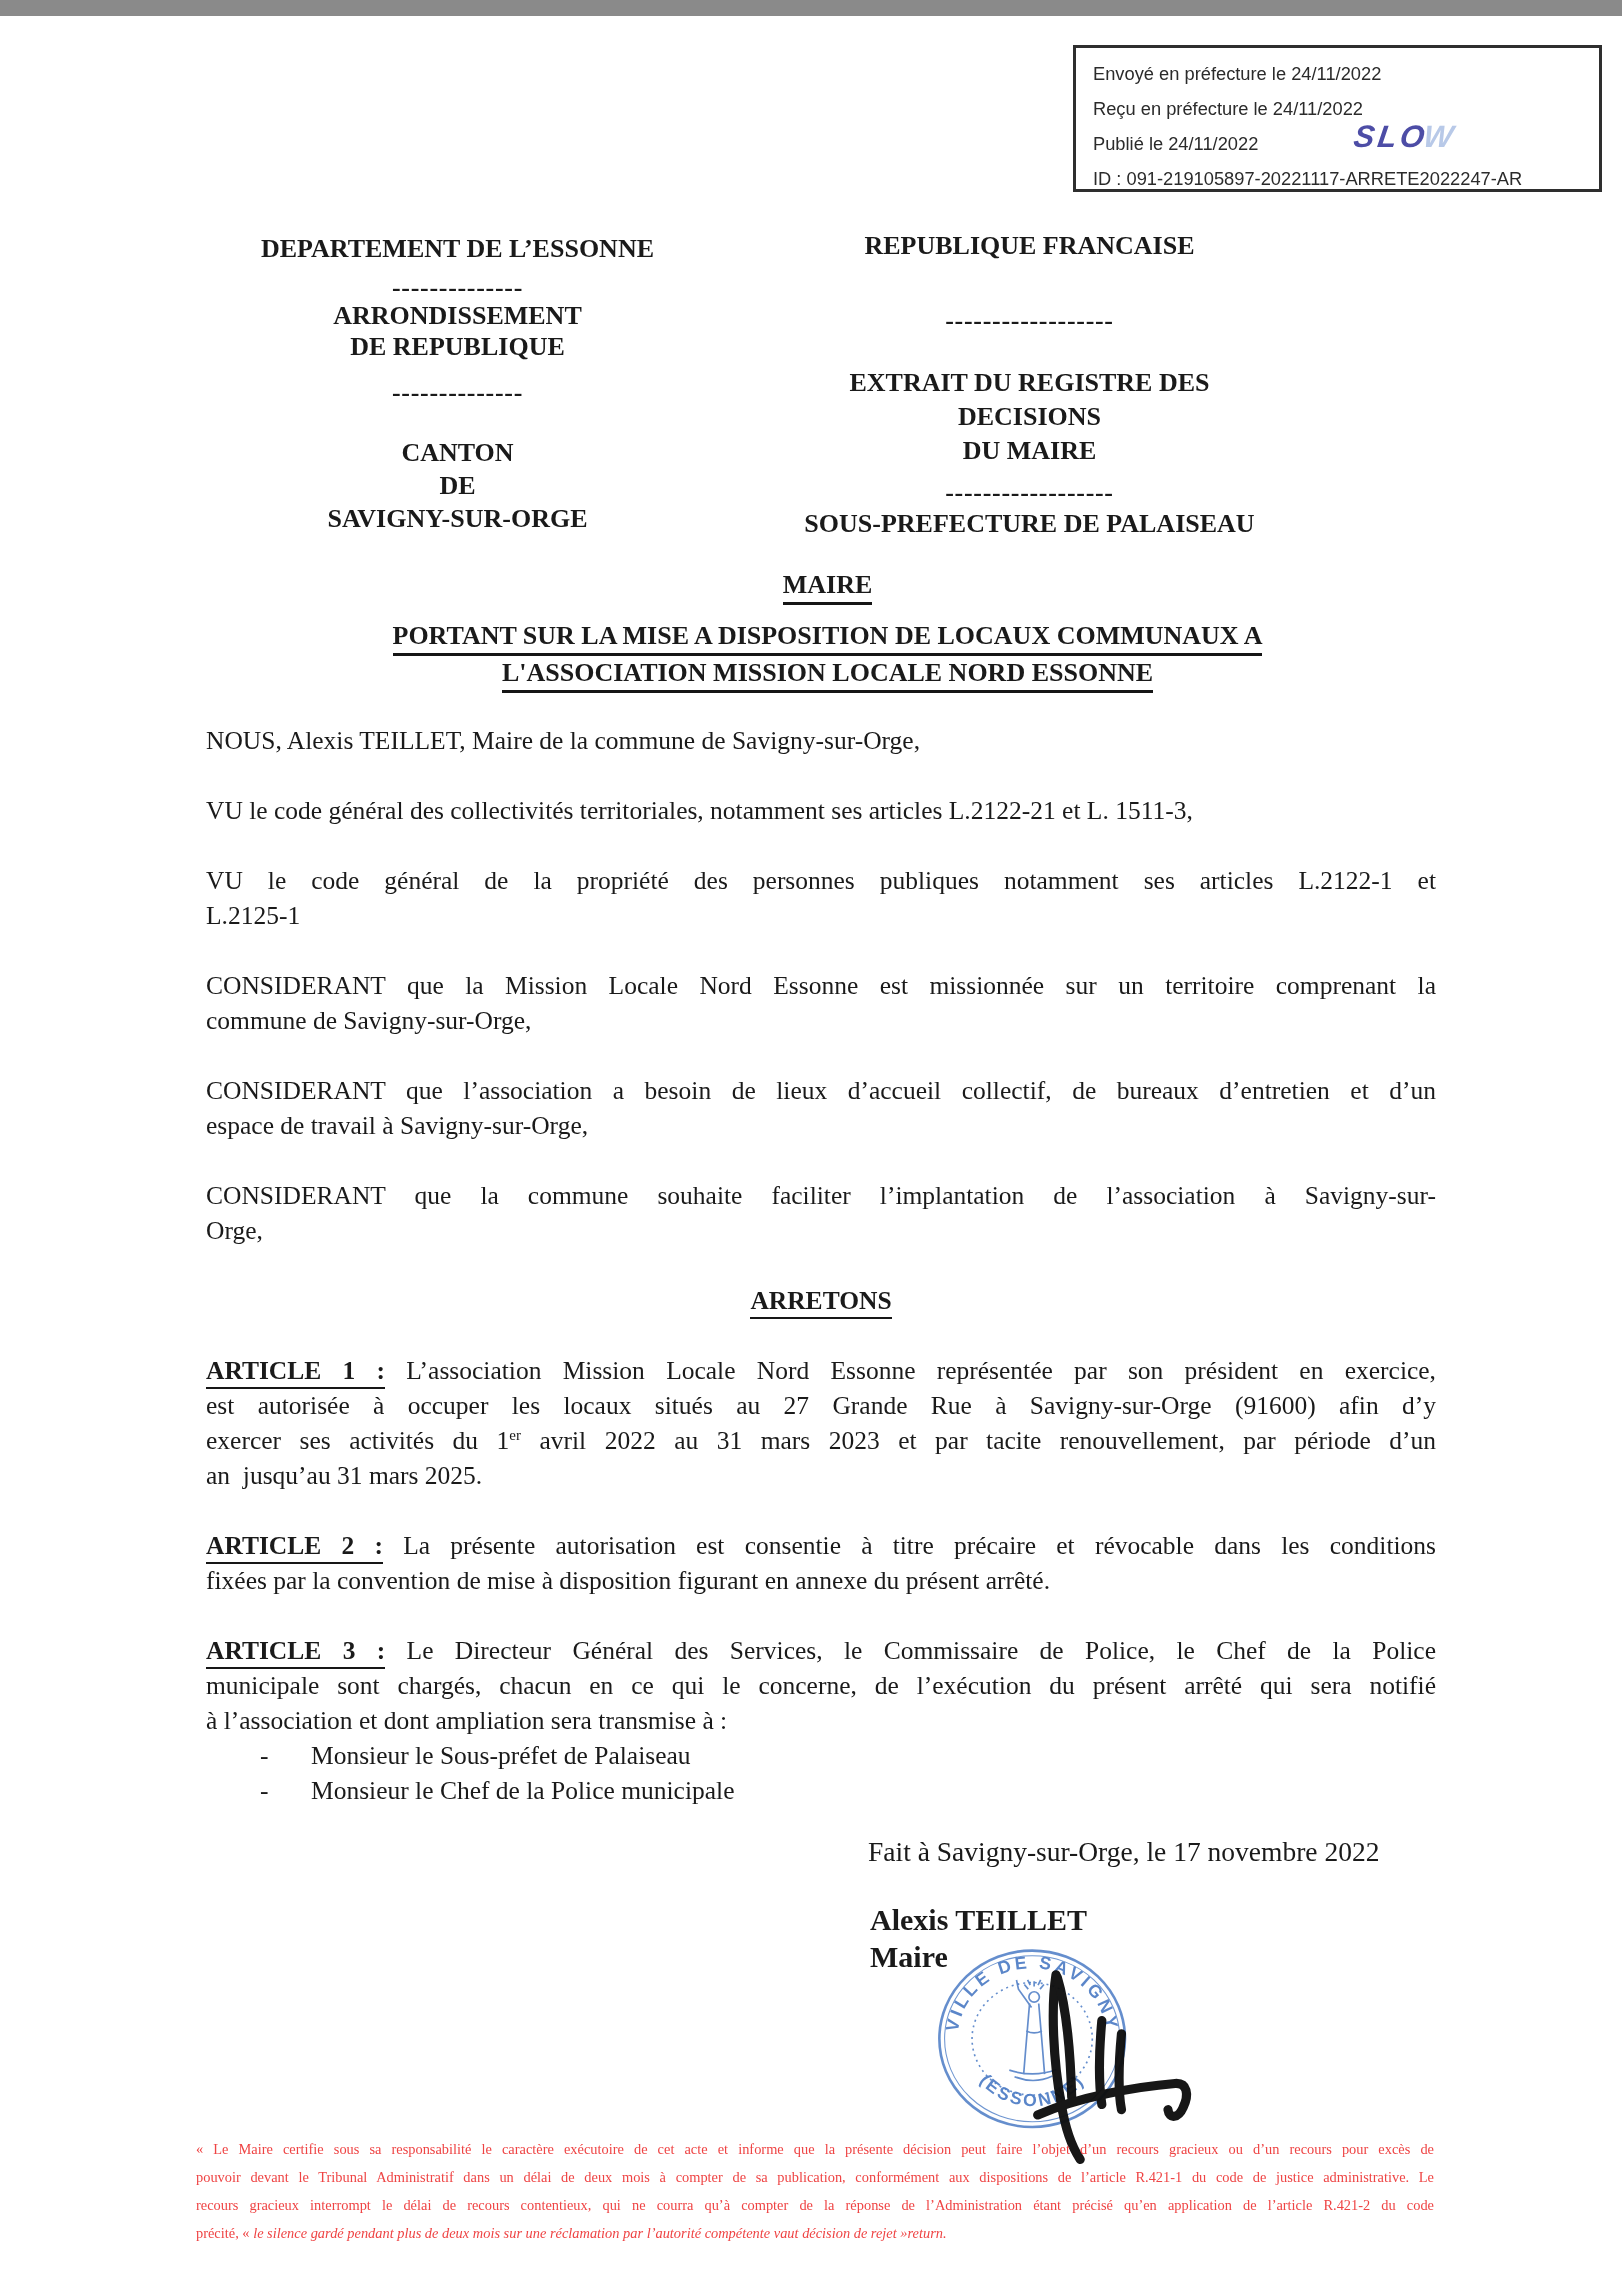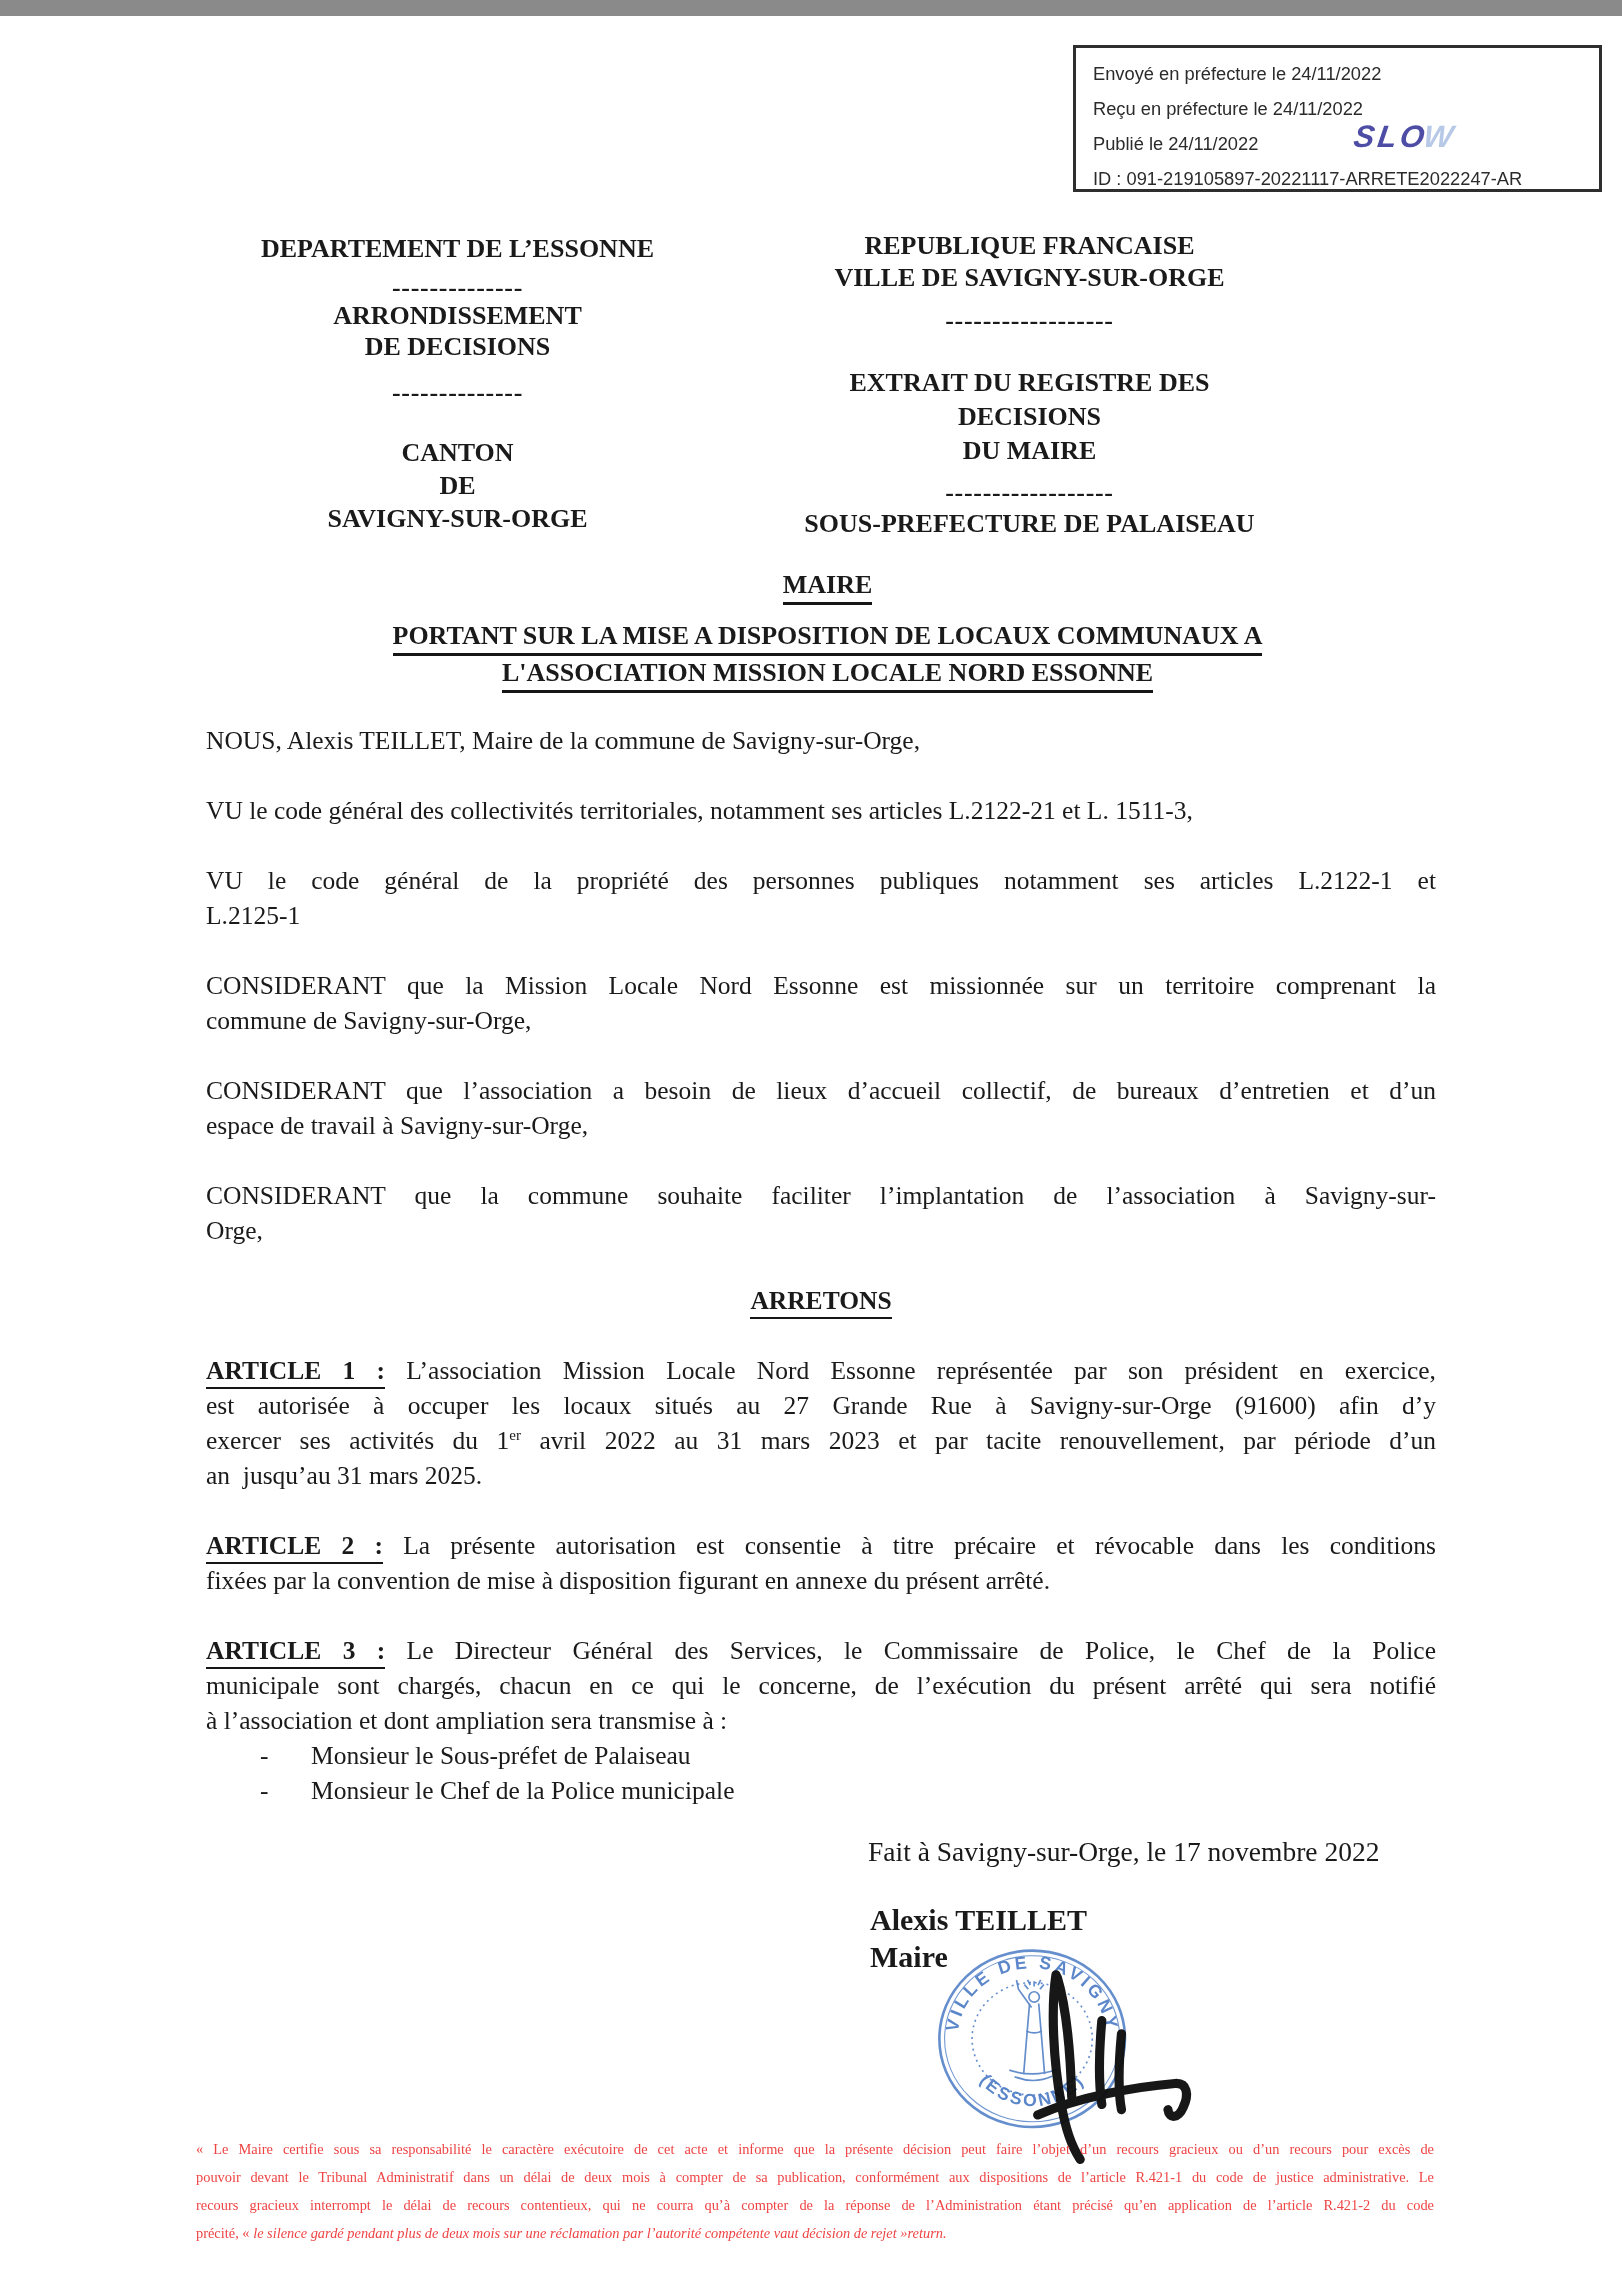"VILLE DE SAVIGNY-SUR-ORGE" div.hl { html: <div>VILLE DE SAVIGNY-SUR-ORGE</div> -> none }
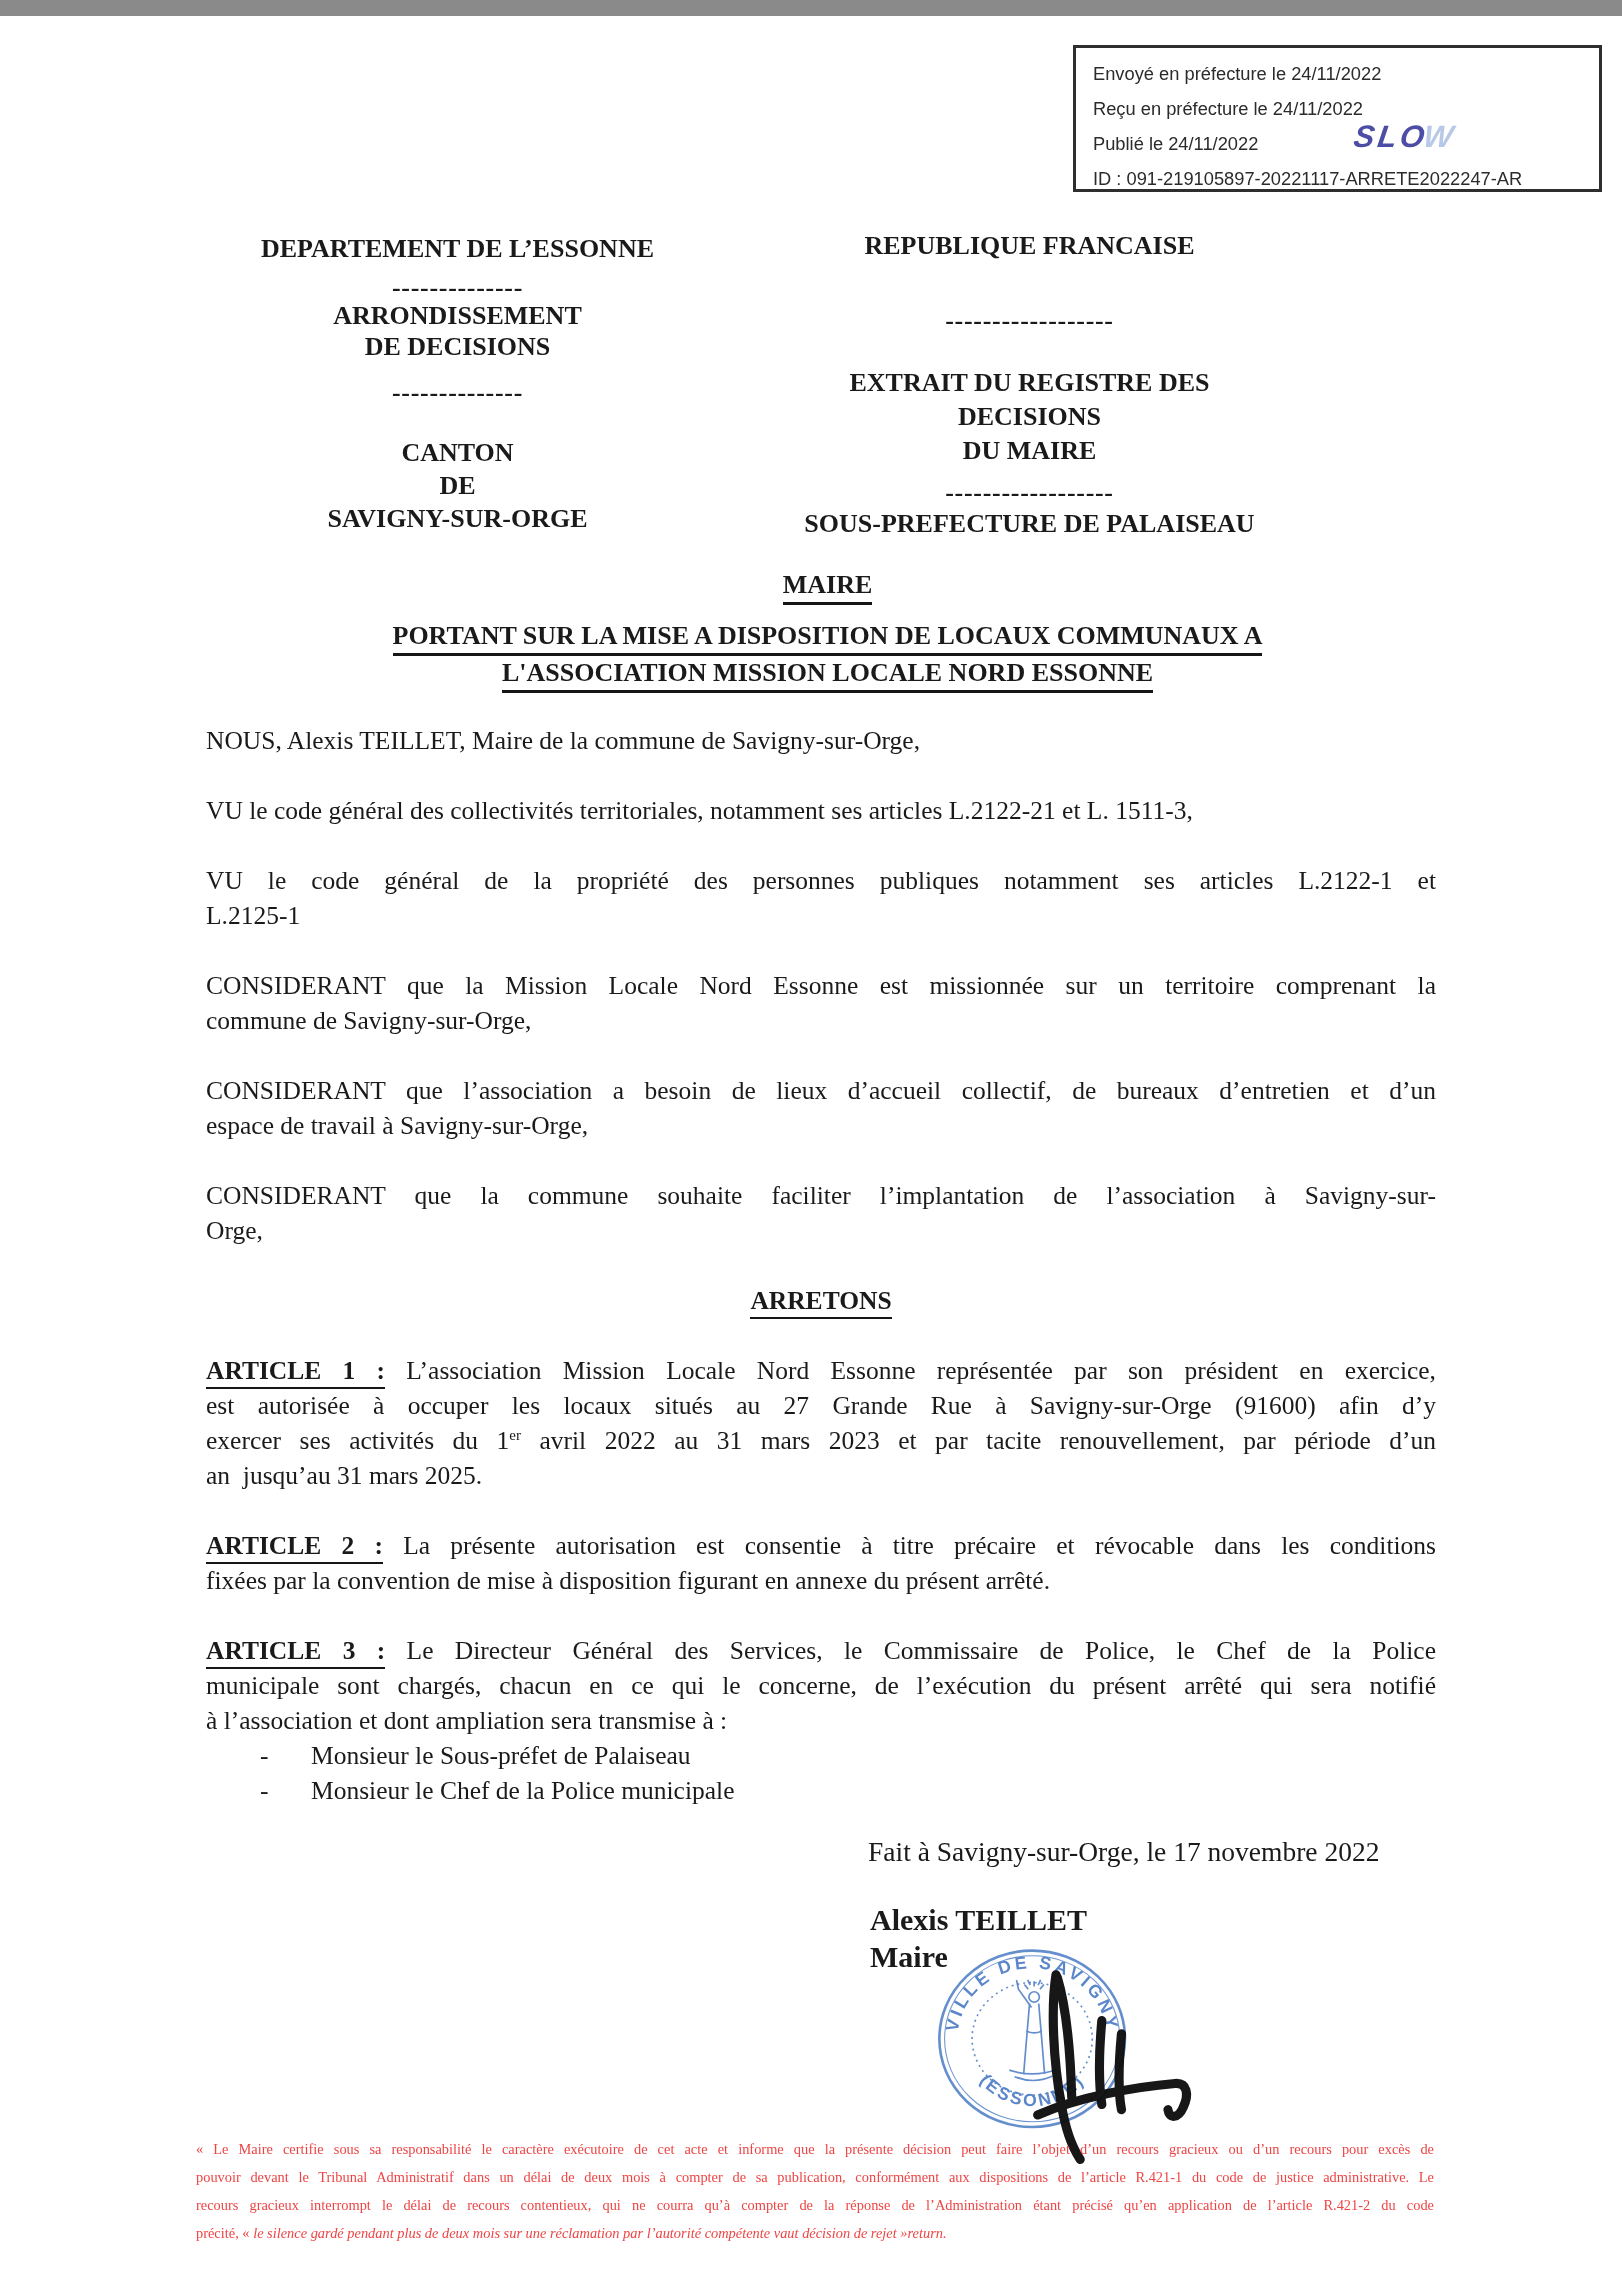"DE DECISIONS" div.hl { text: DECISIONS -> REPUBLIQUE }
